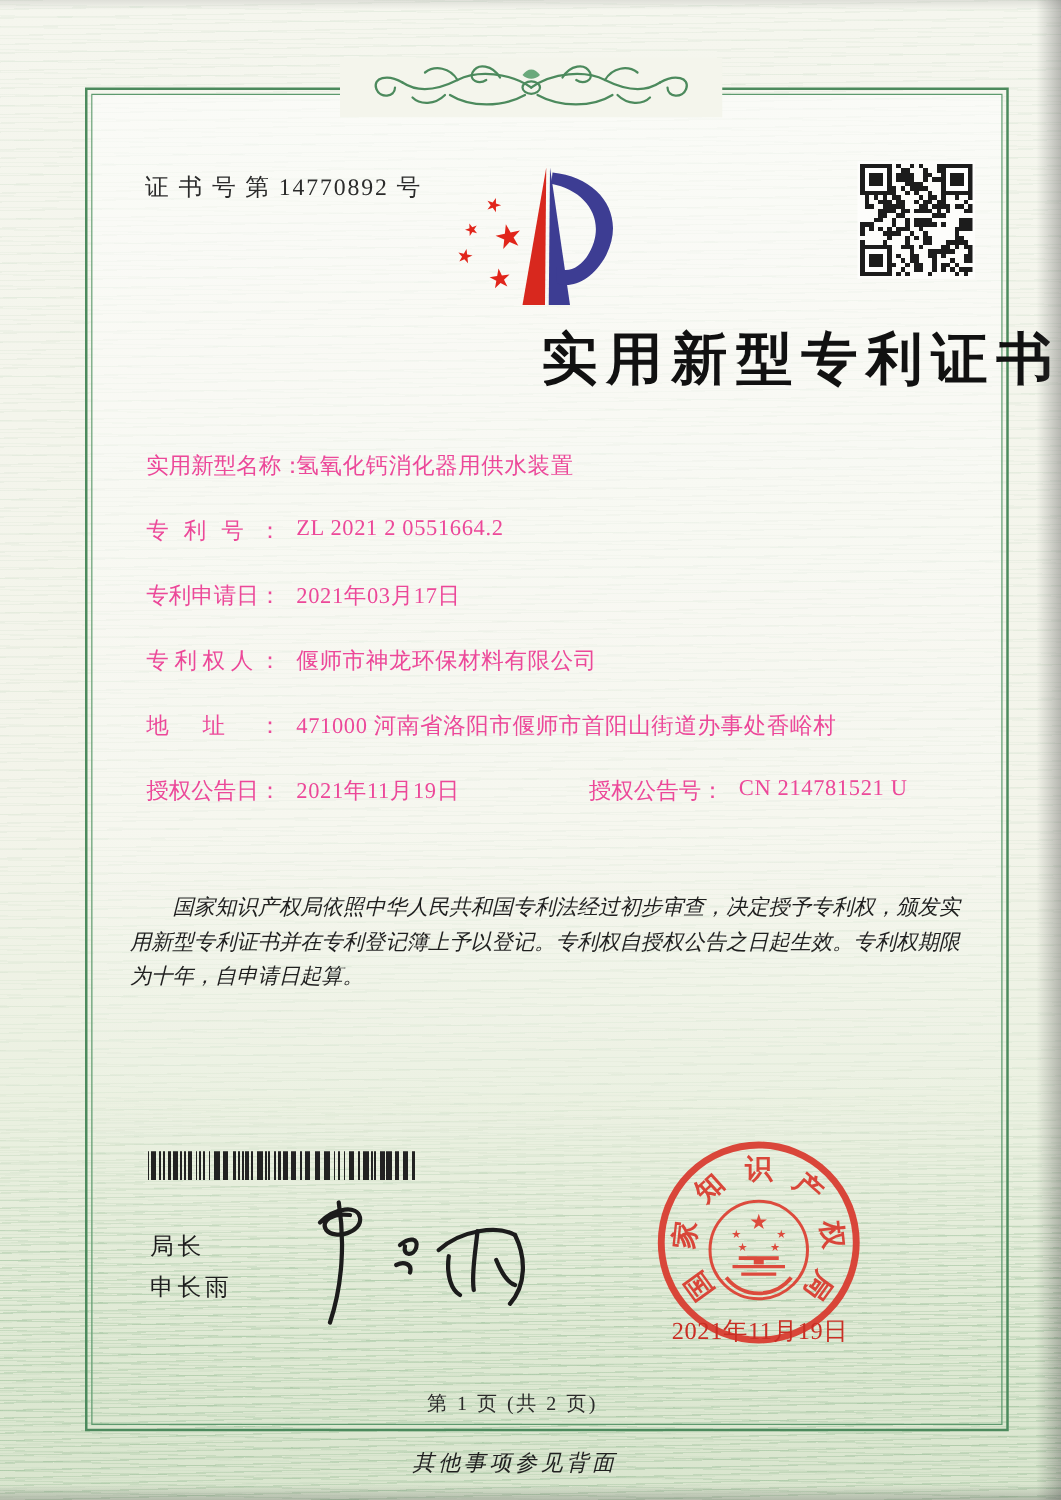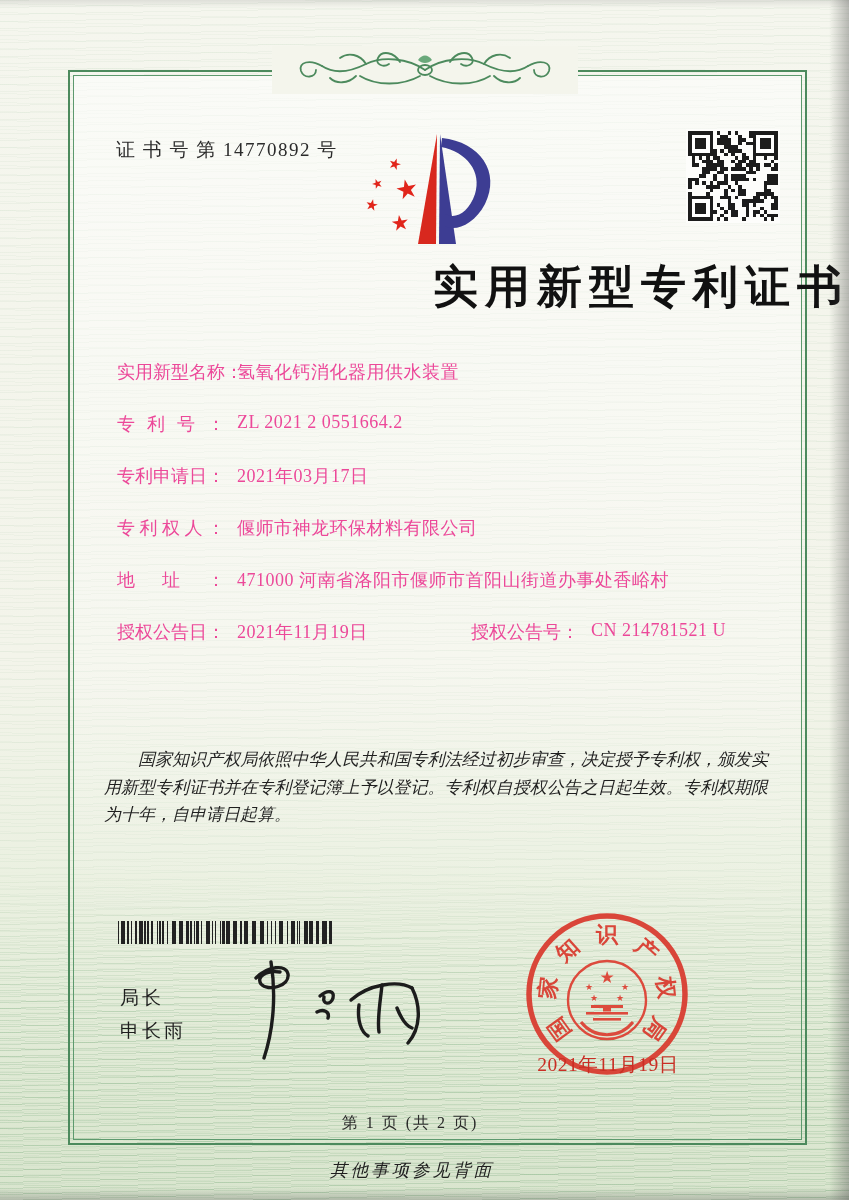"国家知识产权局依照中华人民共和国专利法经过初步审查，决定授予专利权，颁发实用新型" .paras { margin-top: 34px -> none }
